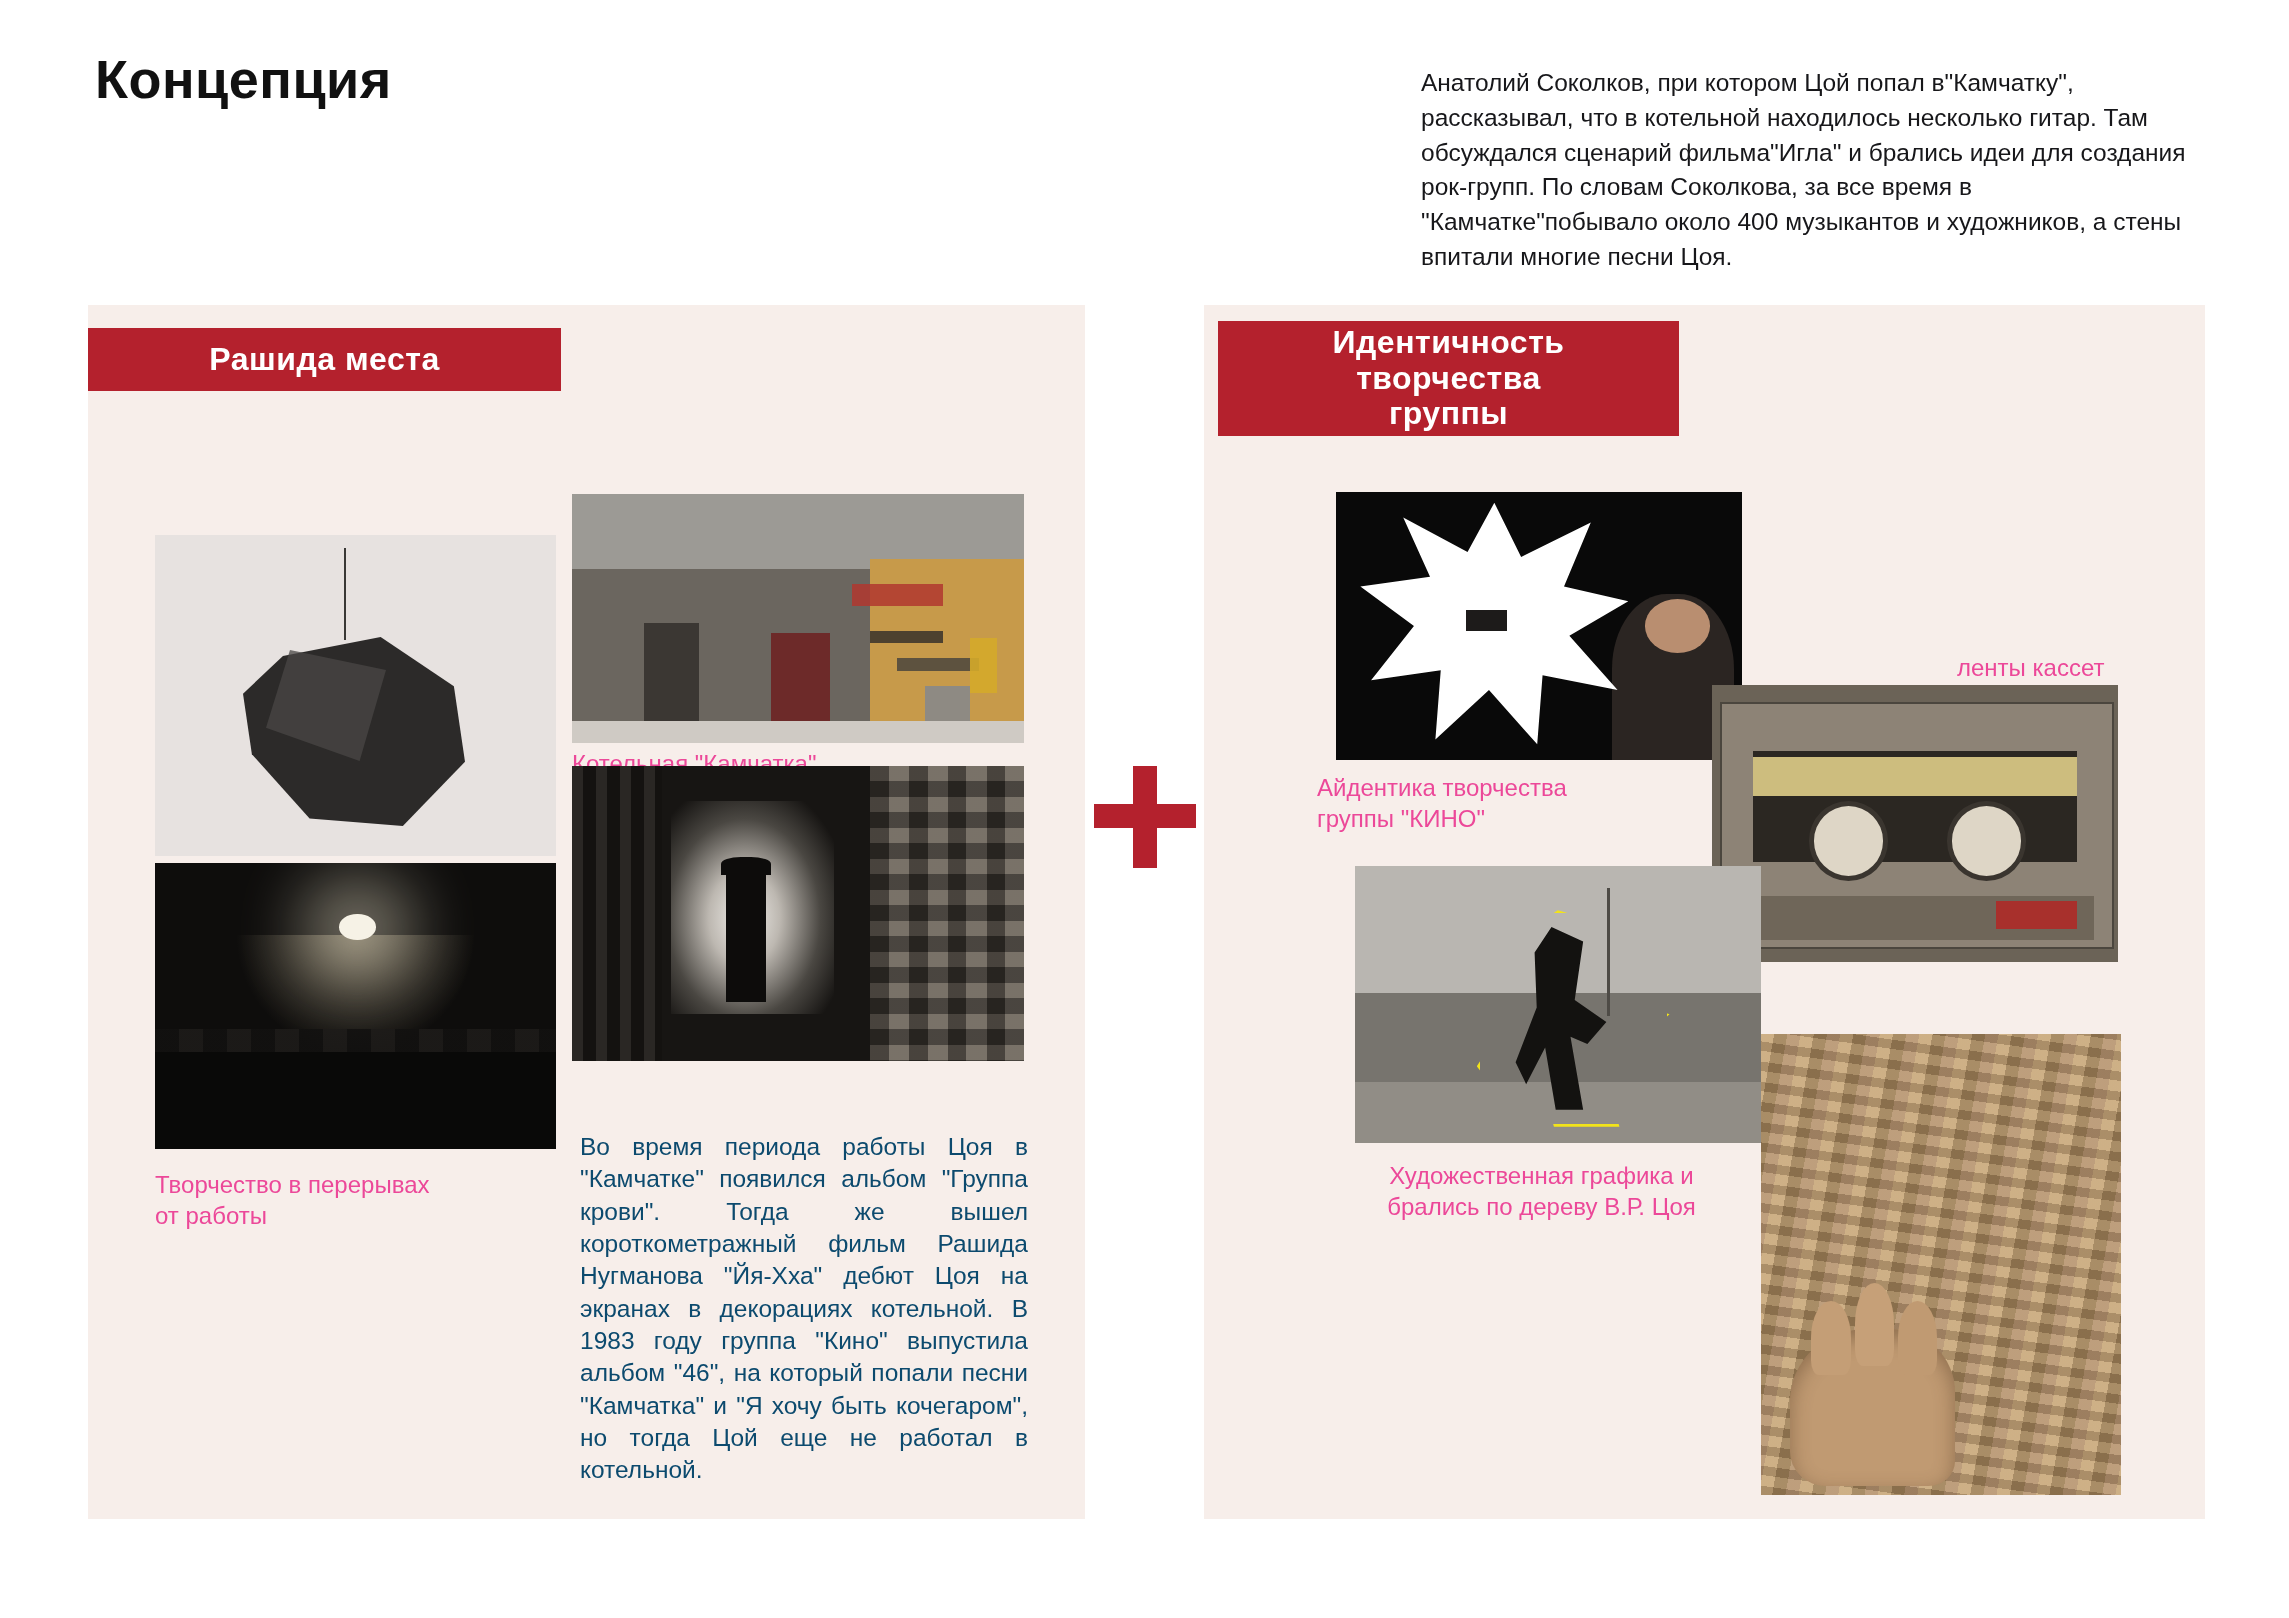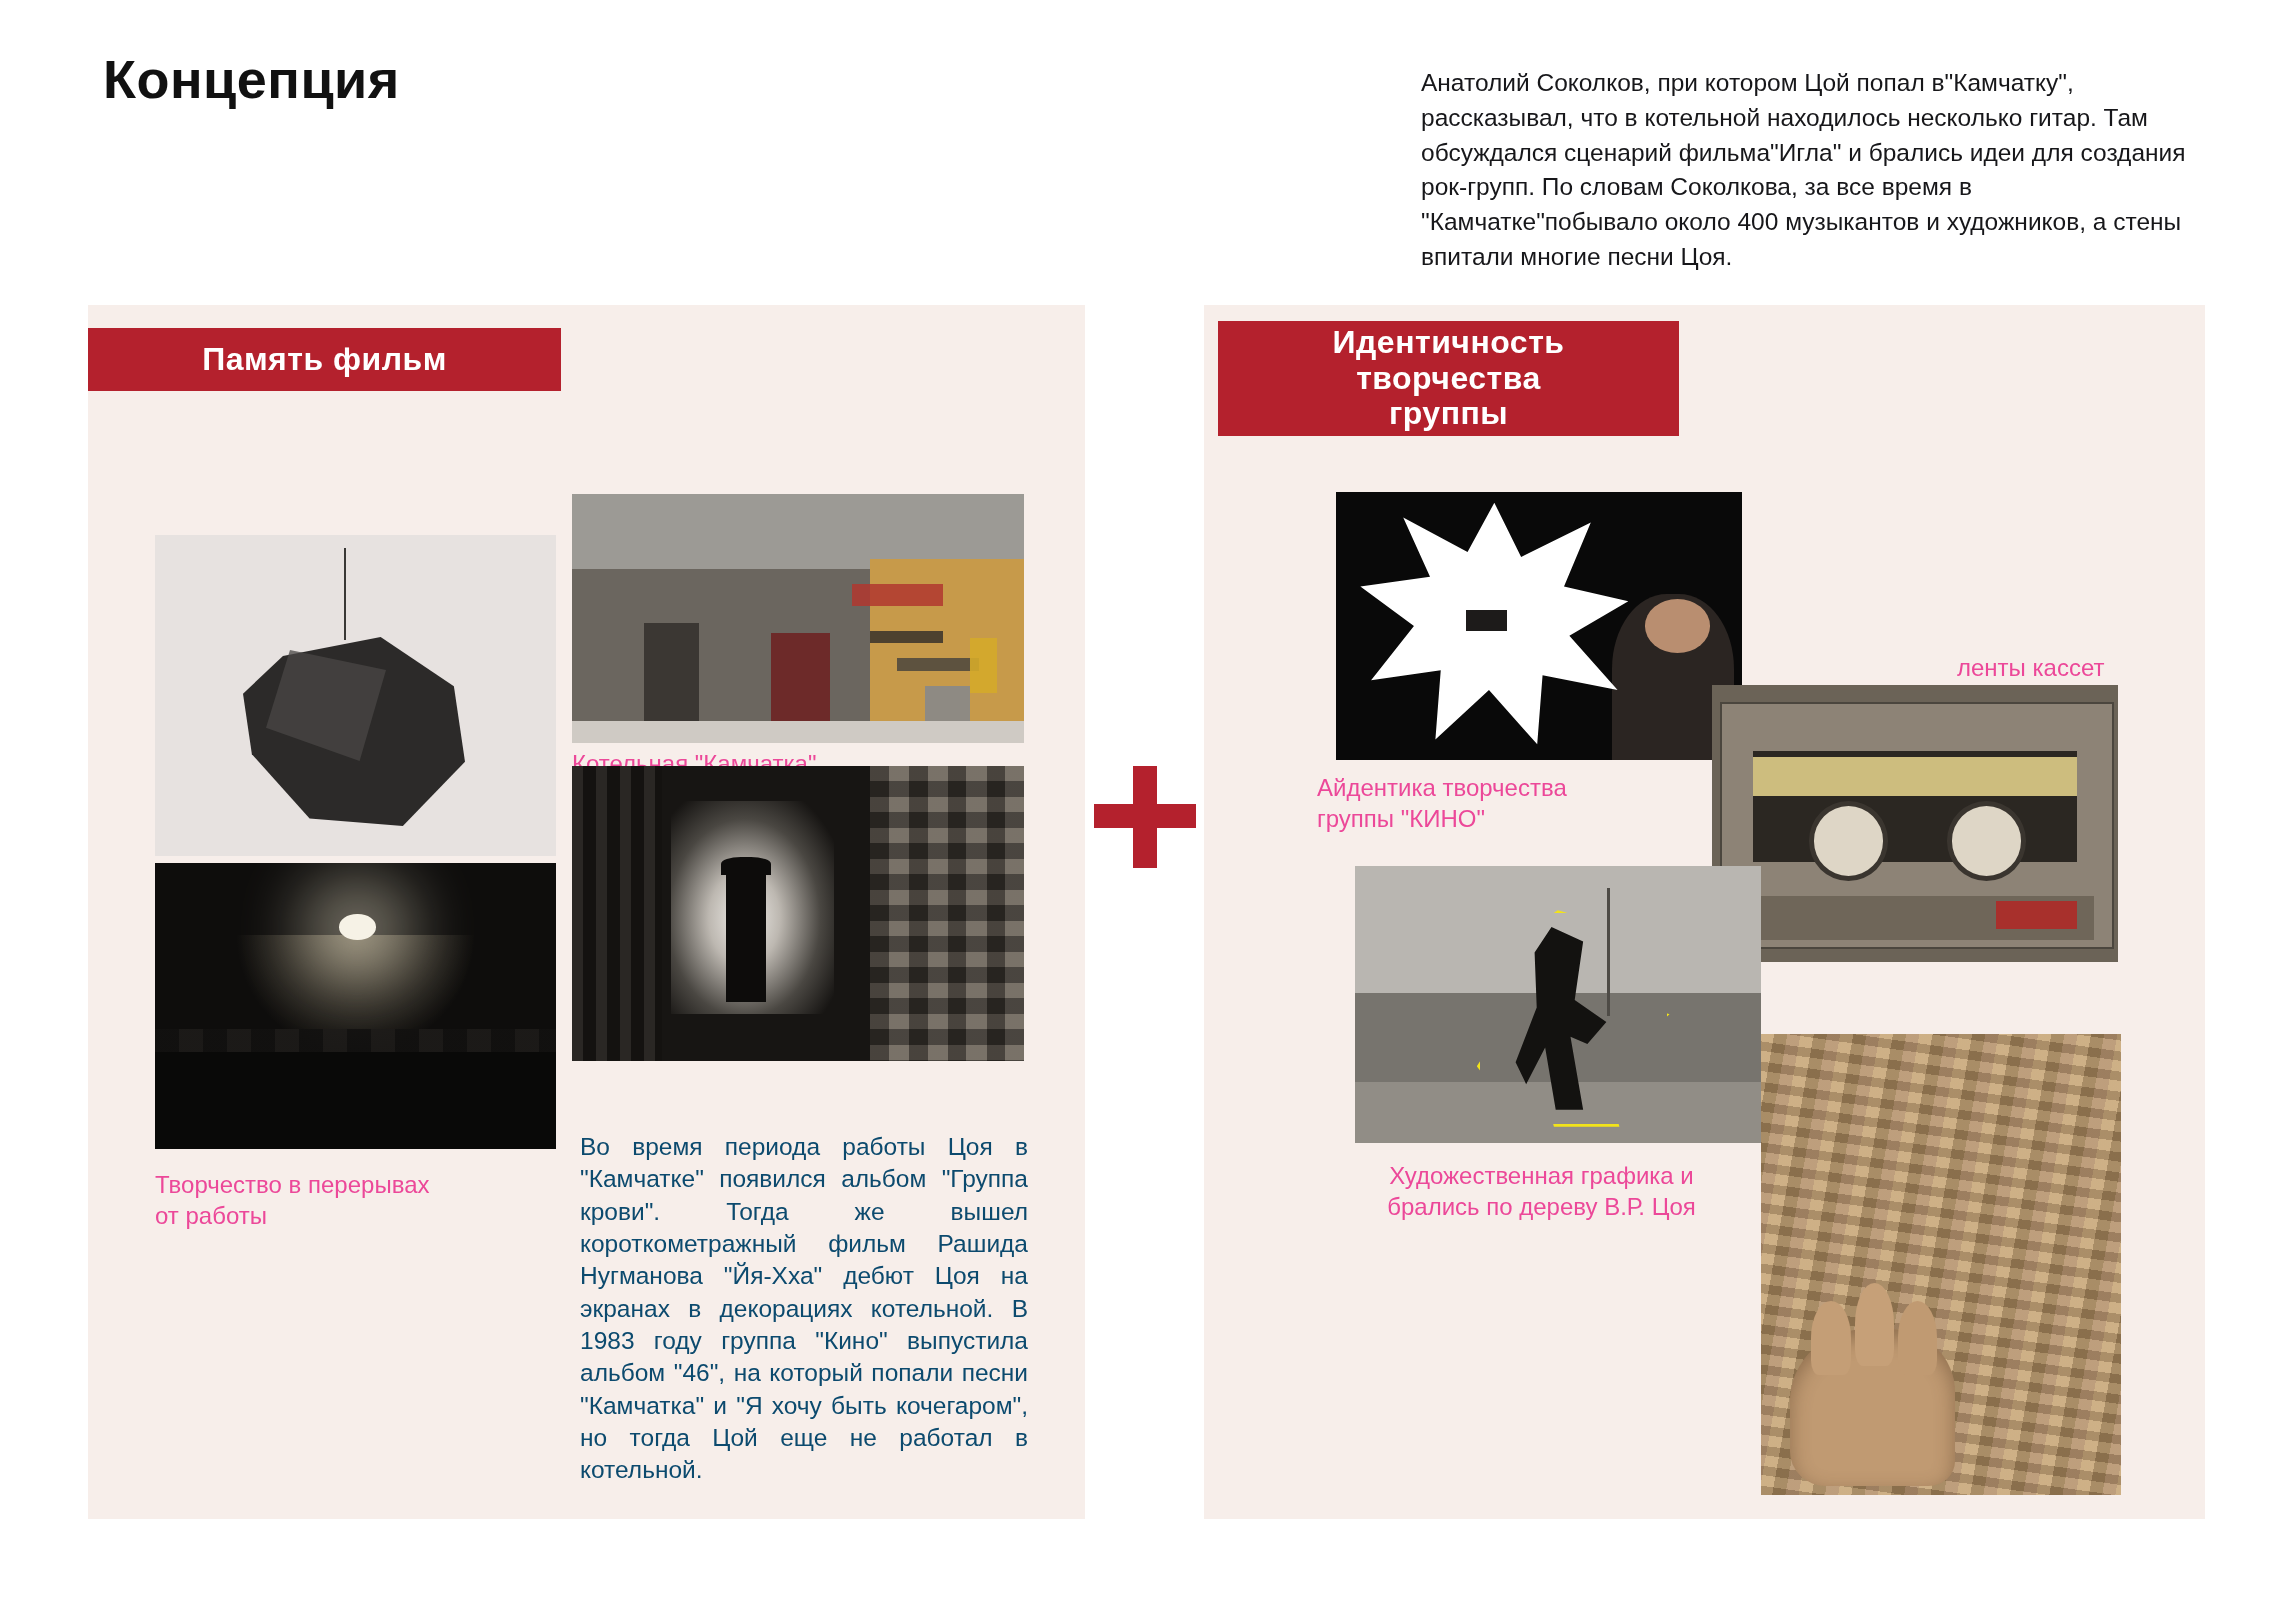"Концепция" .page-title { left: 103px -> 95px }
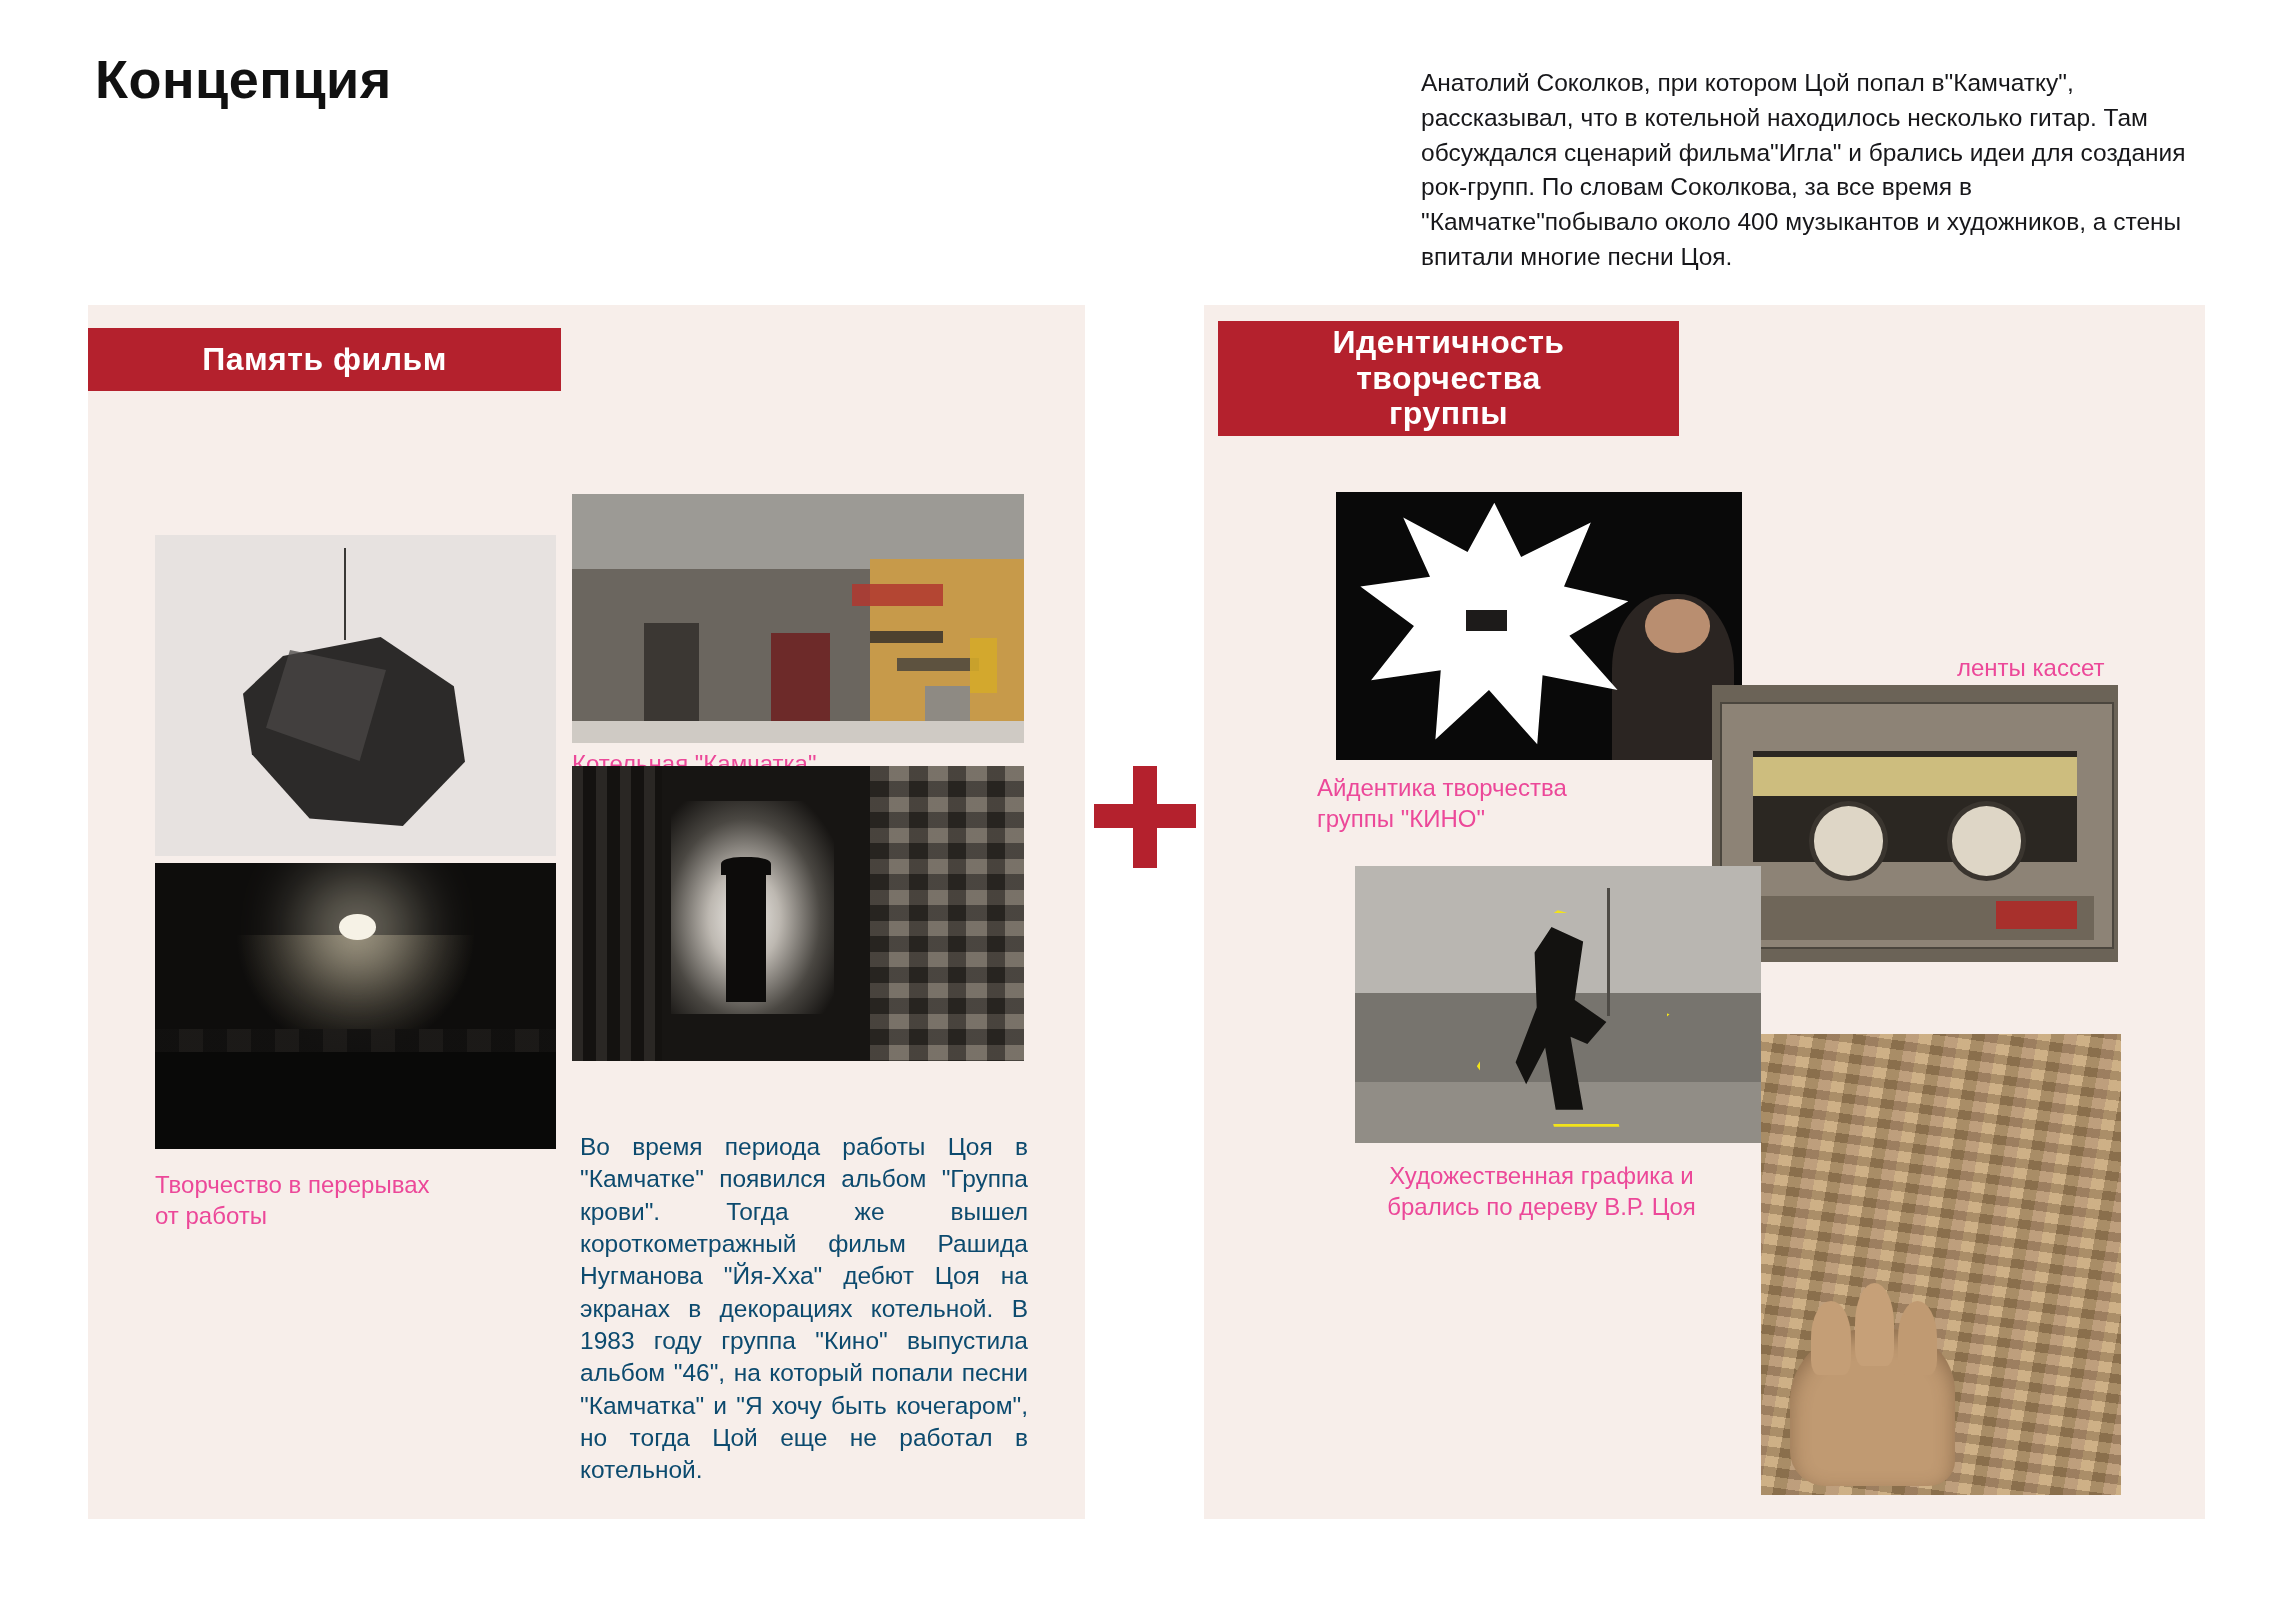"Память фильм" div.panel-title { text: Память фильм -> Рашида места }
